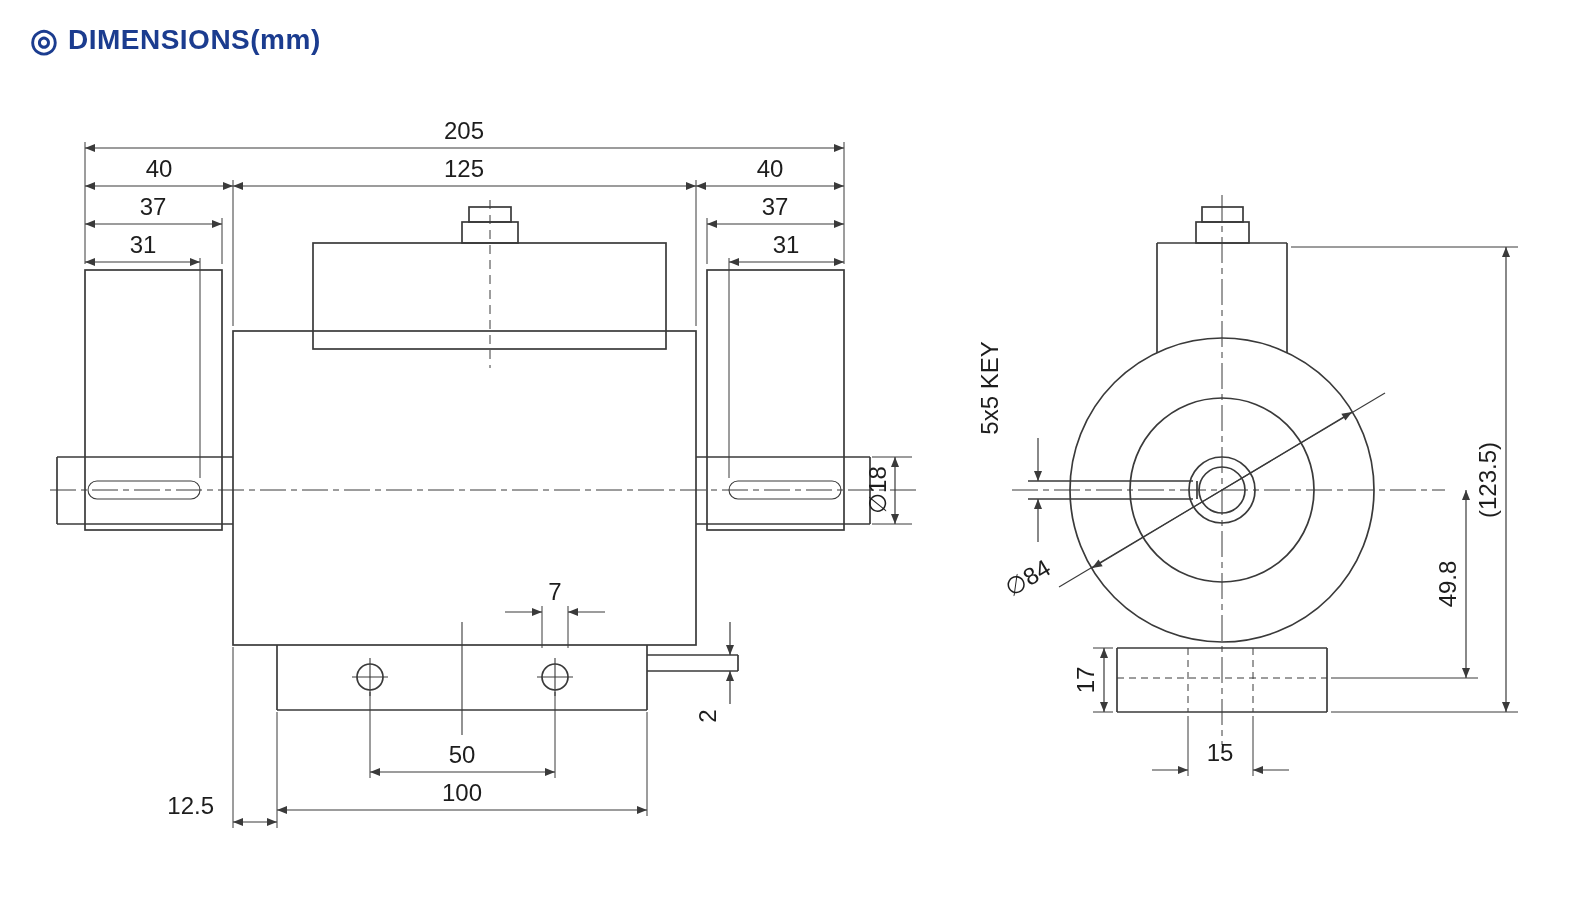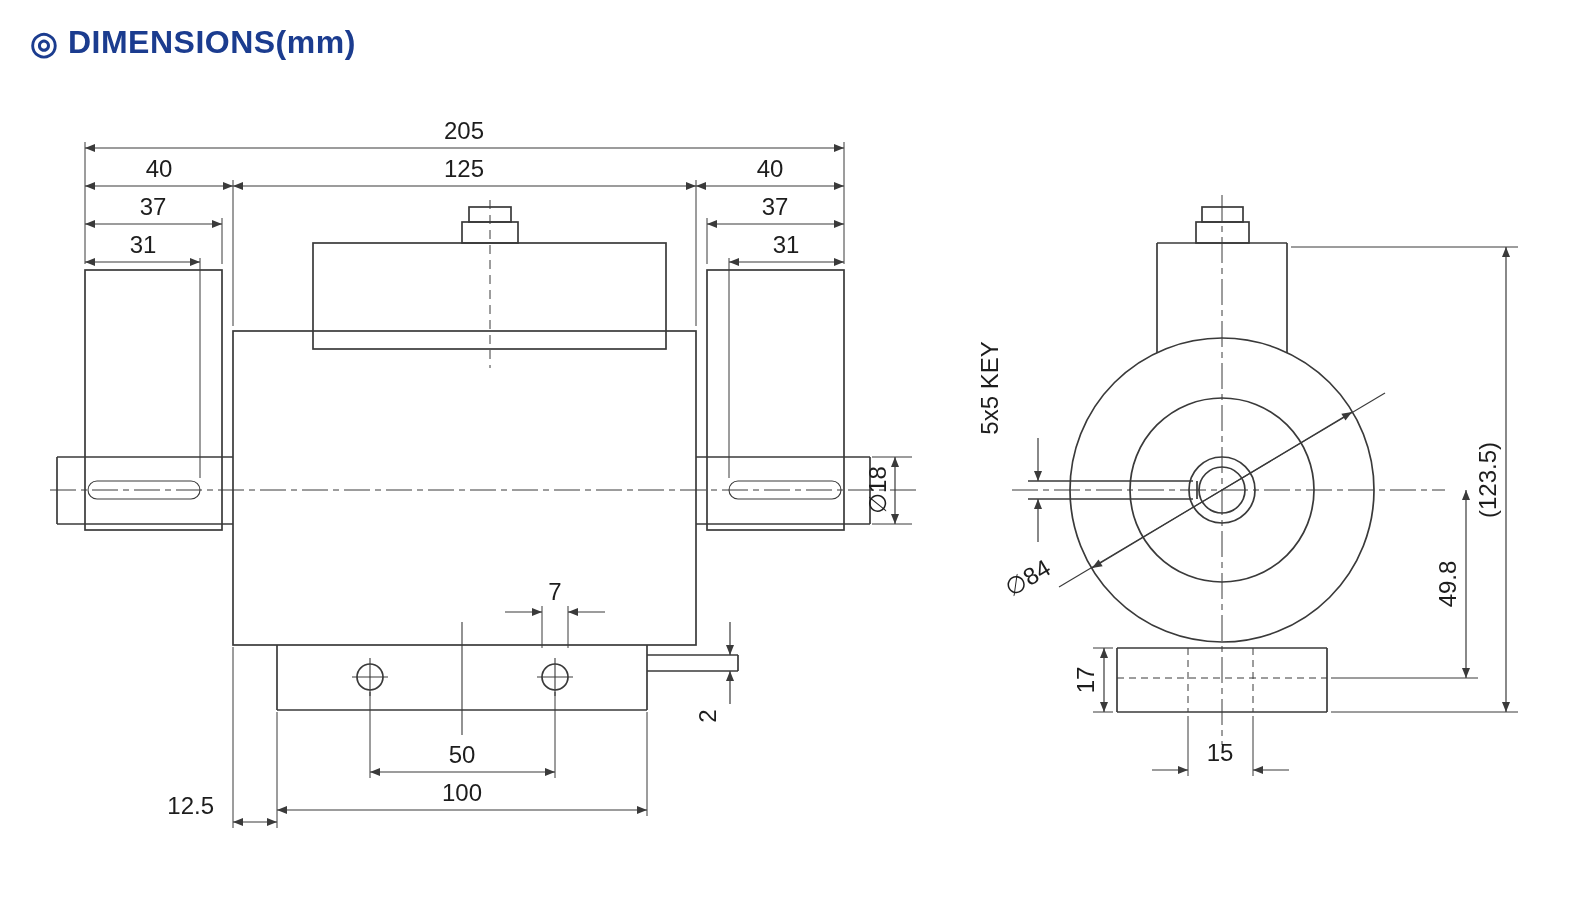"DIMENSIONS(mm)" .title-text { font-size: 32px -> 28px }
